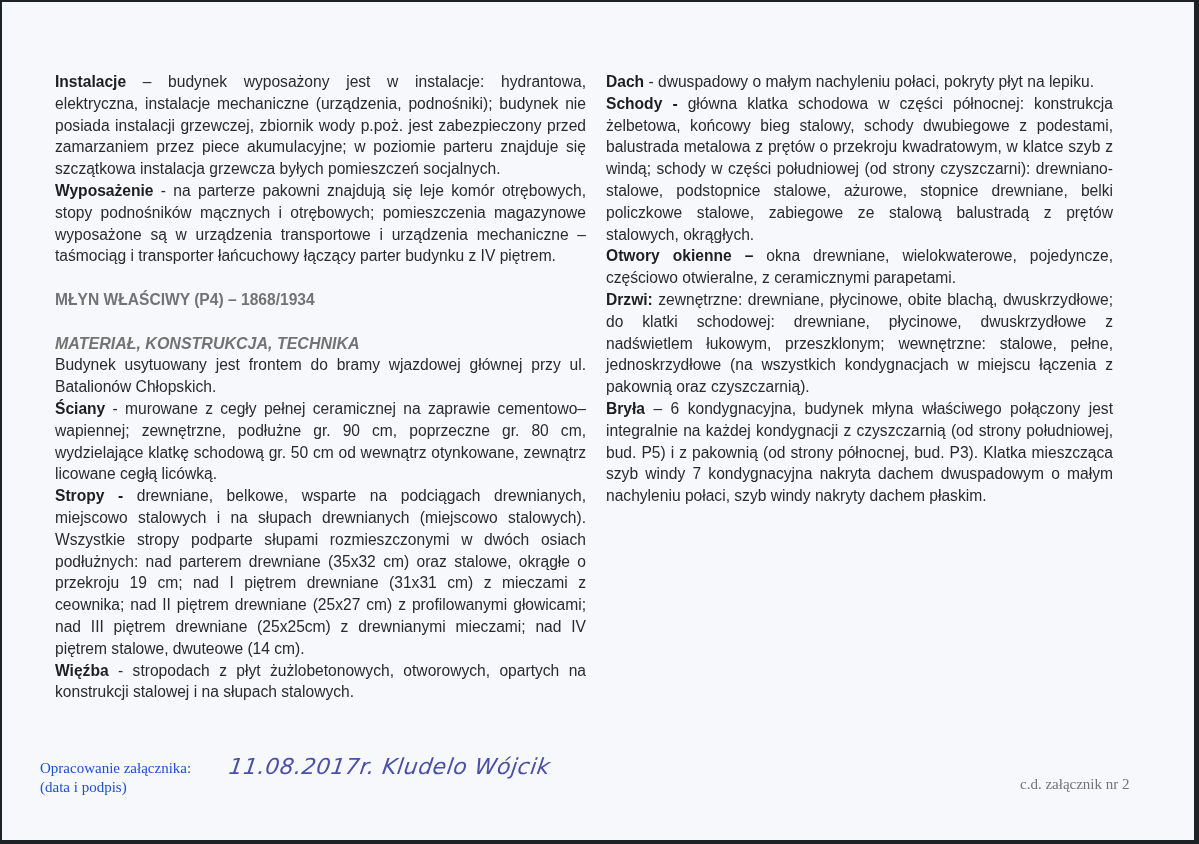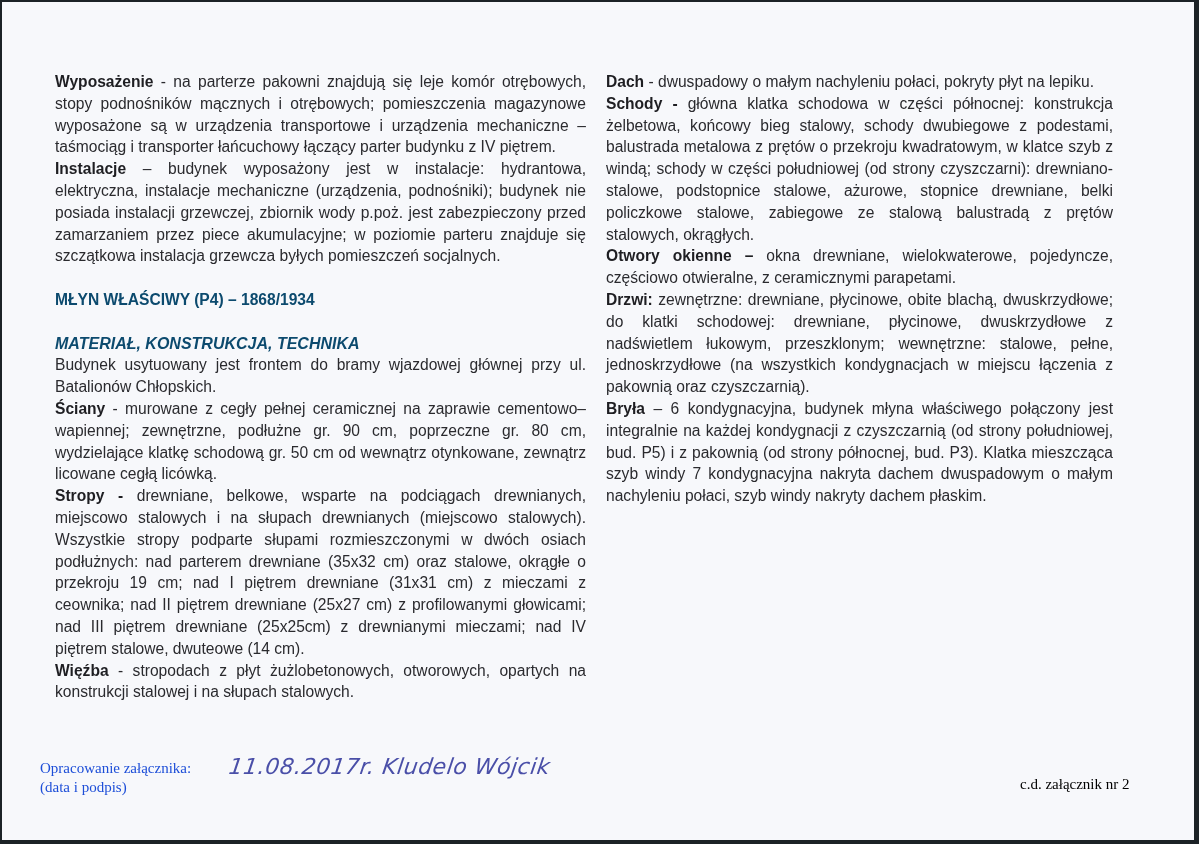"Wyposażenie - na parterze pakowni" p { order: before "Instalacje – budynek wyposażony jest" -> after "Instalacje – budynek wyposażony jest" }
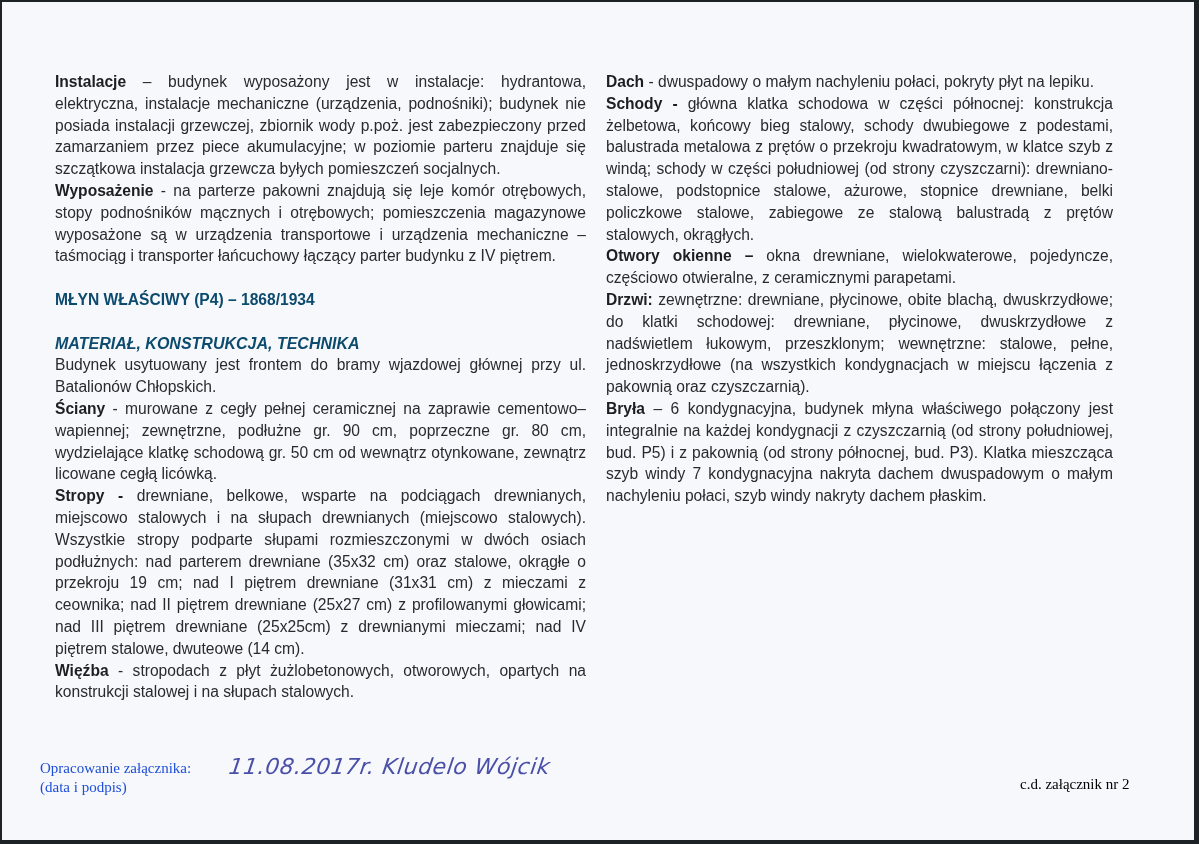"MŁYN WŁAŚCIWY (P4) – 1868/1934" .heading { color: #0c4a6e -> #737373 }
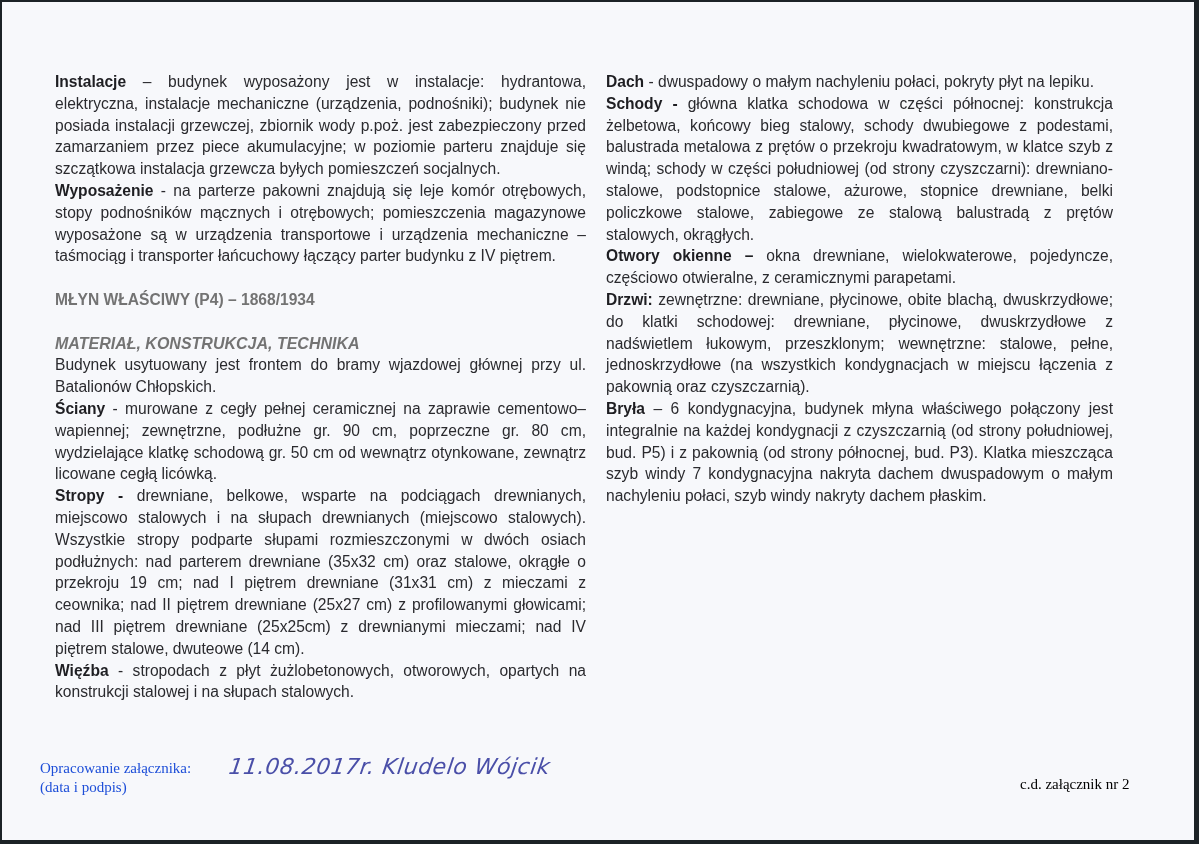"c.d. załącznik nr 2" .footer-right { color: #000000 -> #737373 }
